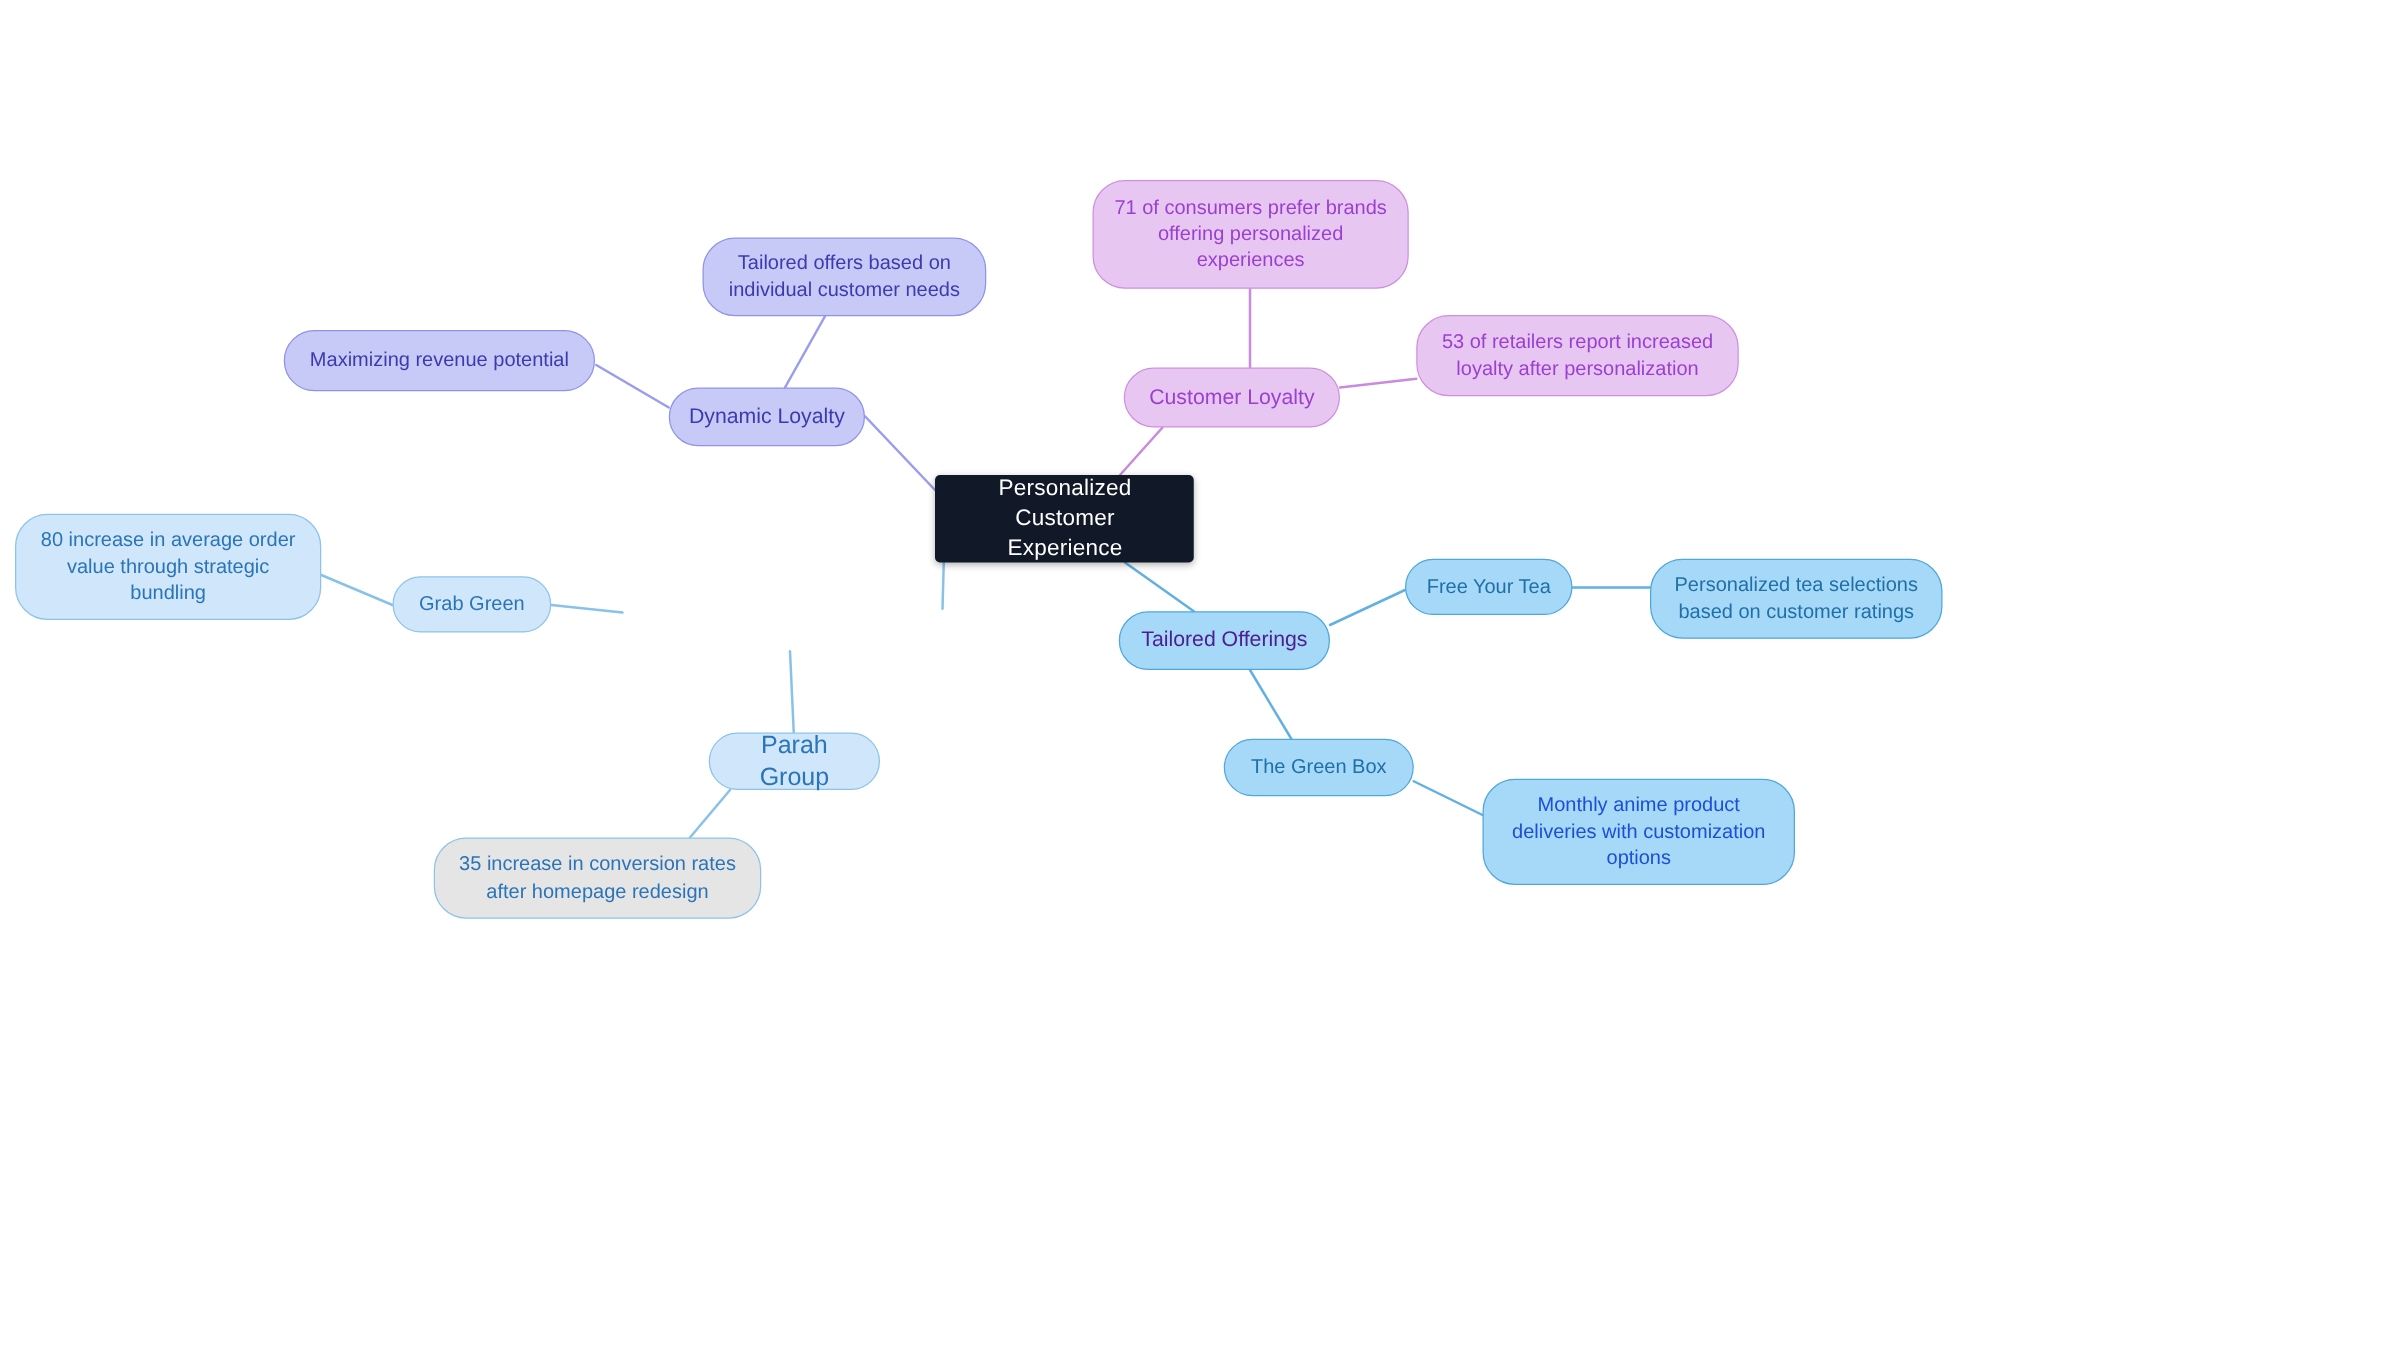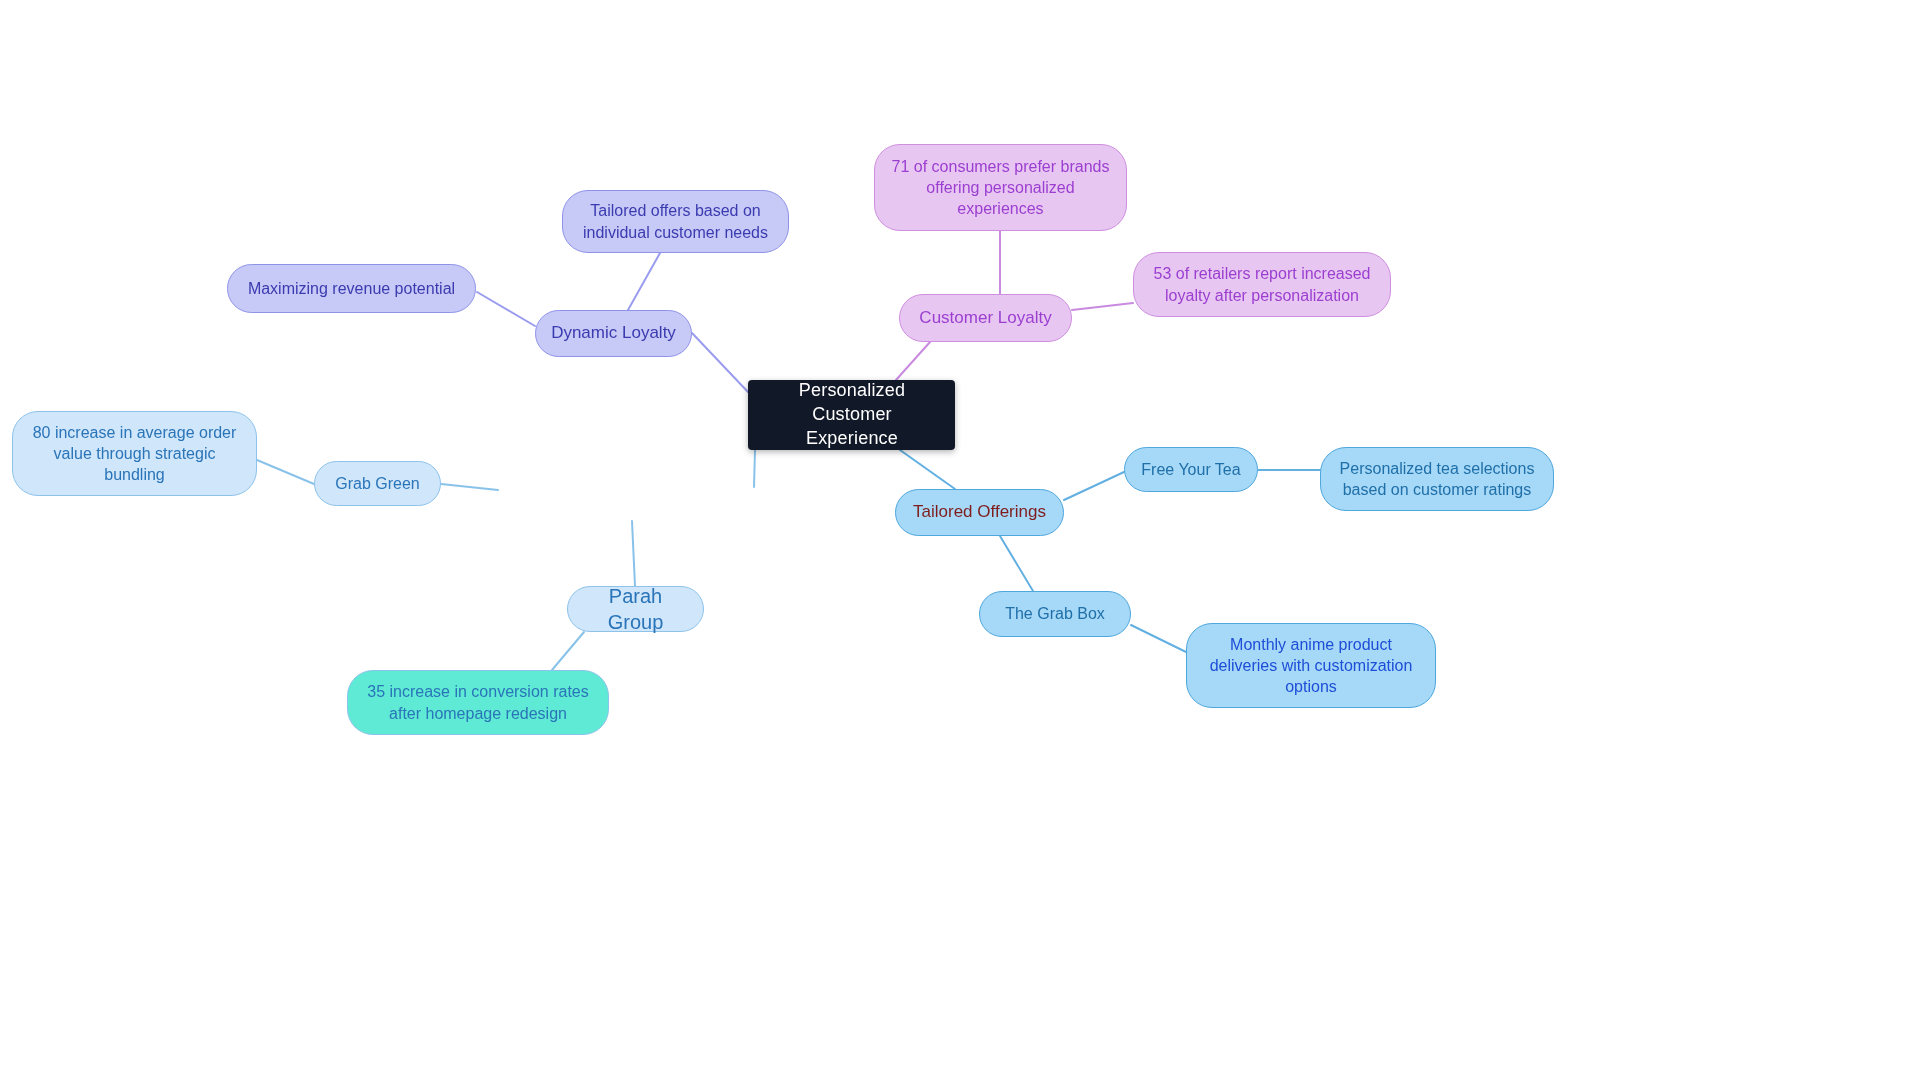"Tailored Offerings" div.node { color: #7f1d1d -> #4c1d95 }
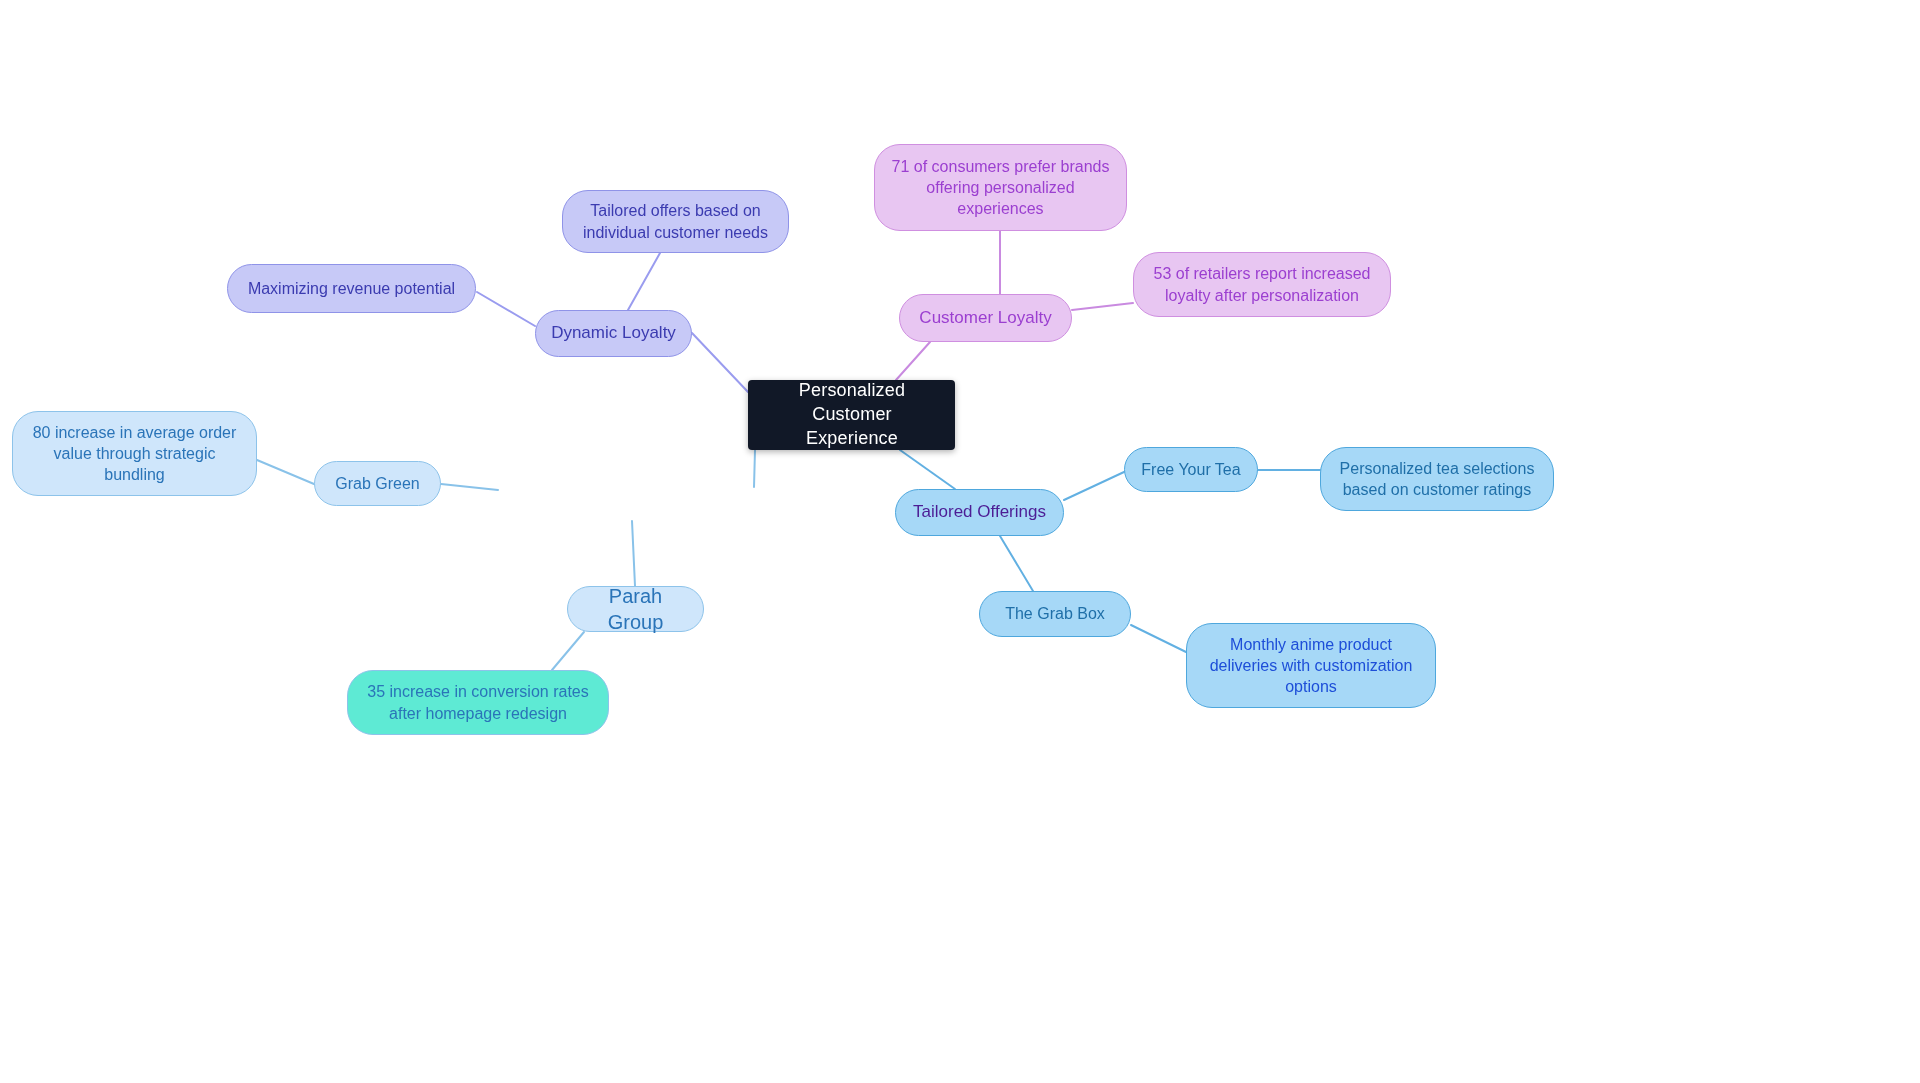"The Grab Box" span.node-label { text: Grab -> Green }
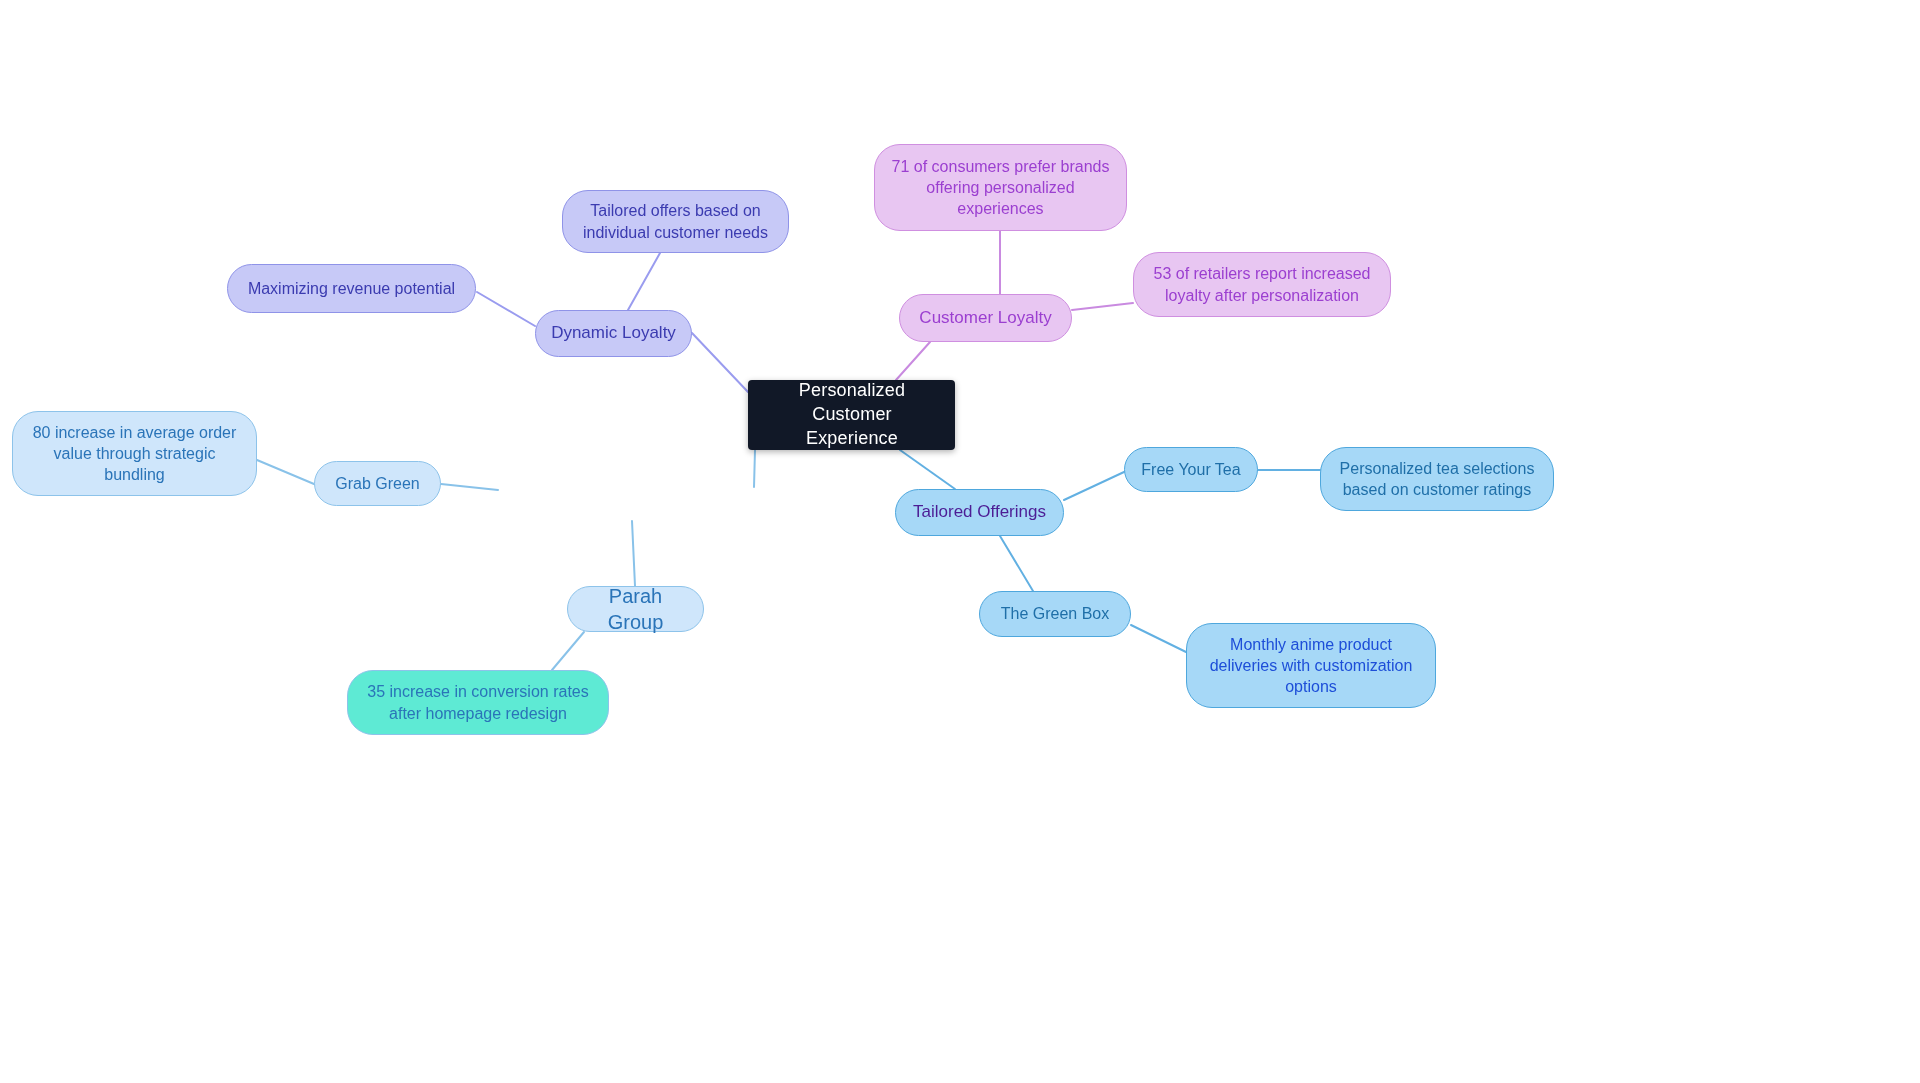"35 increase in conversion rates" div.node { background: #5eead4 -> #e5e5e5 }
